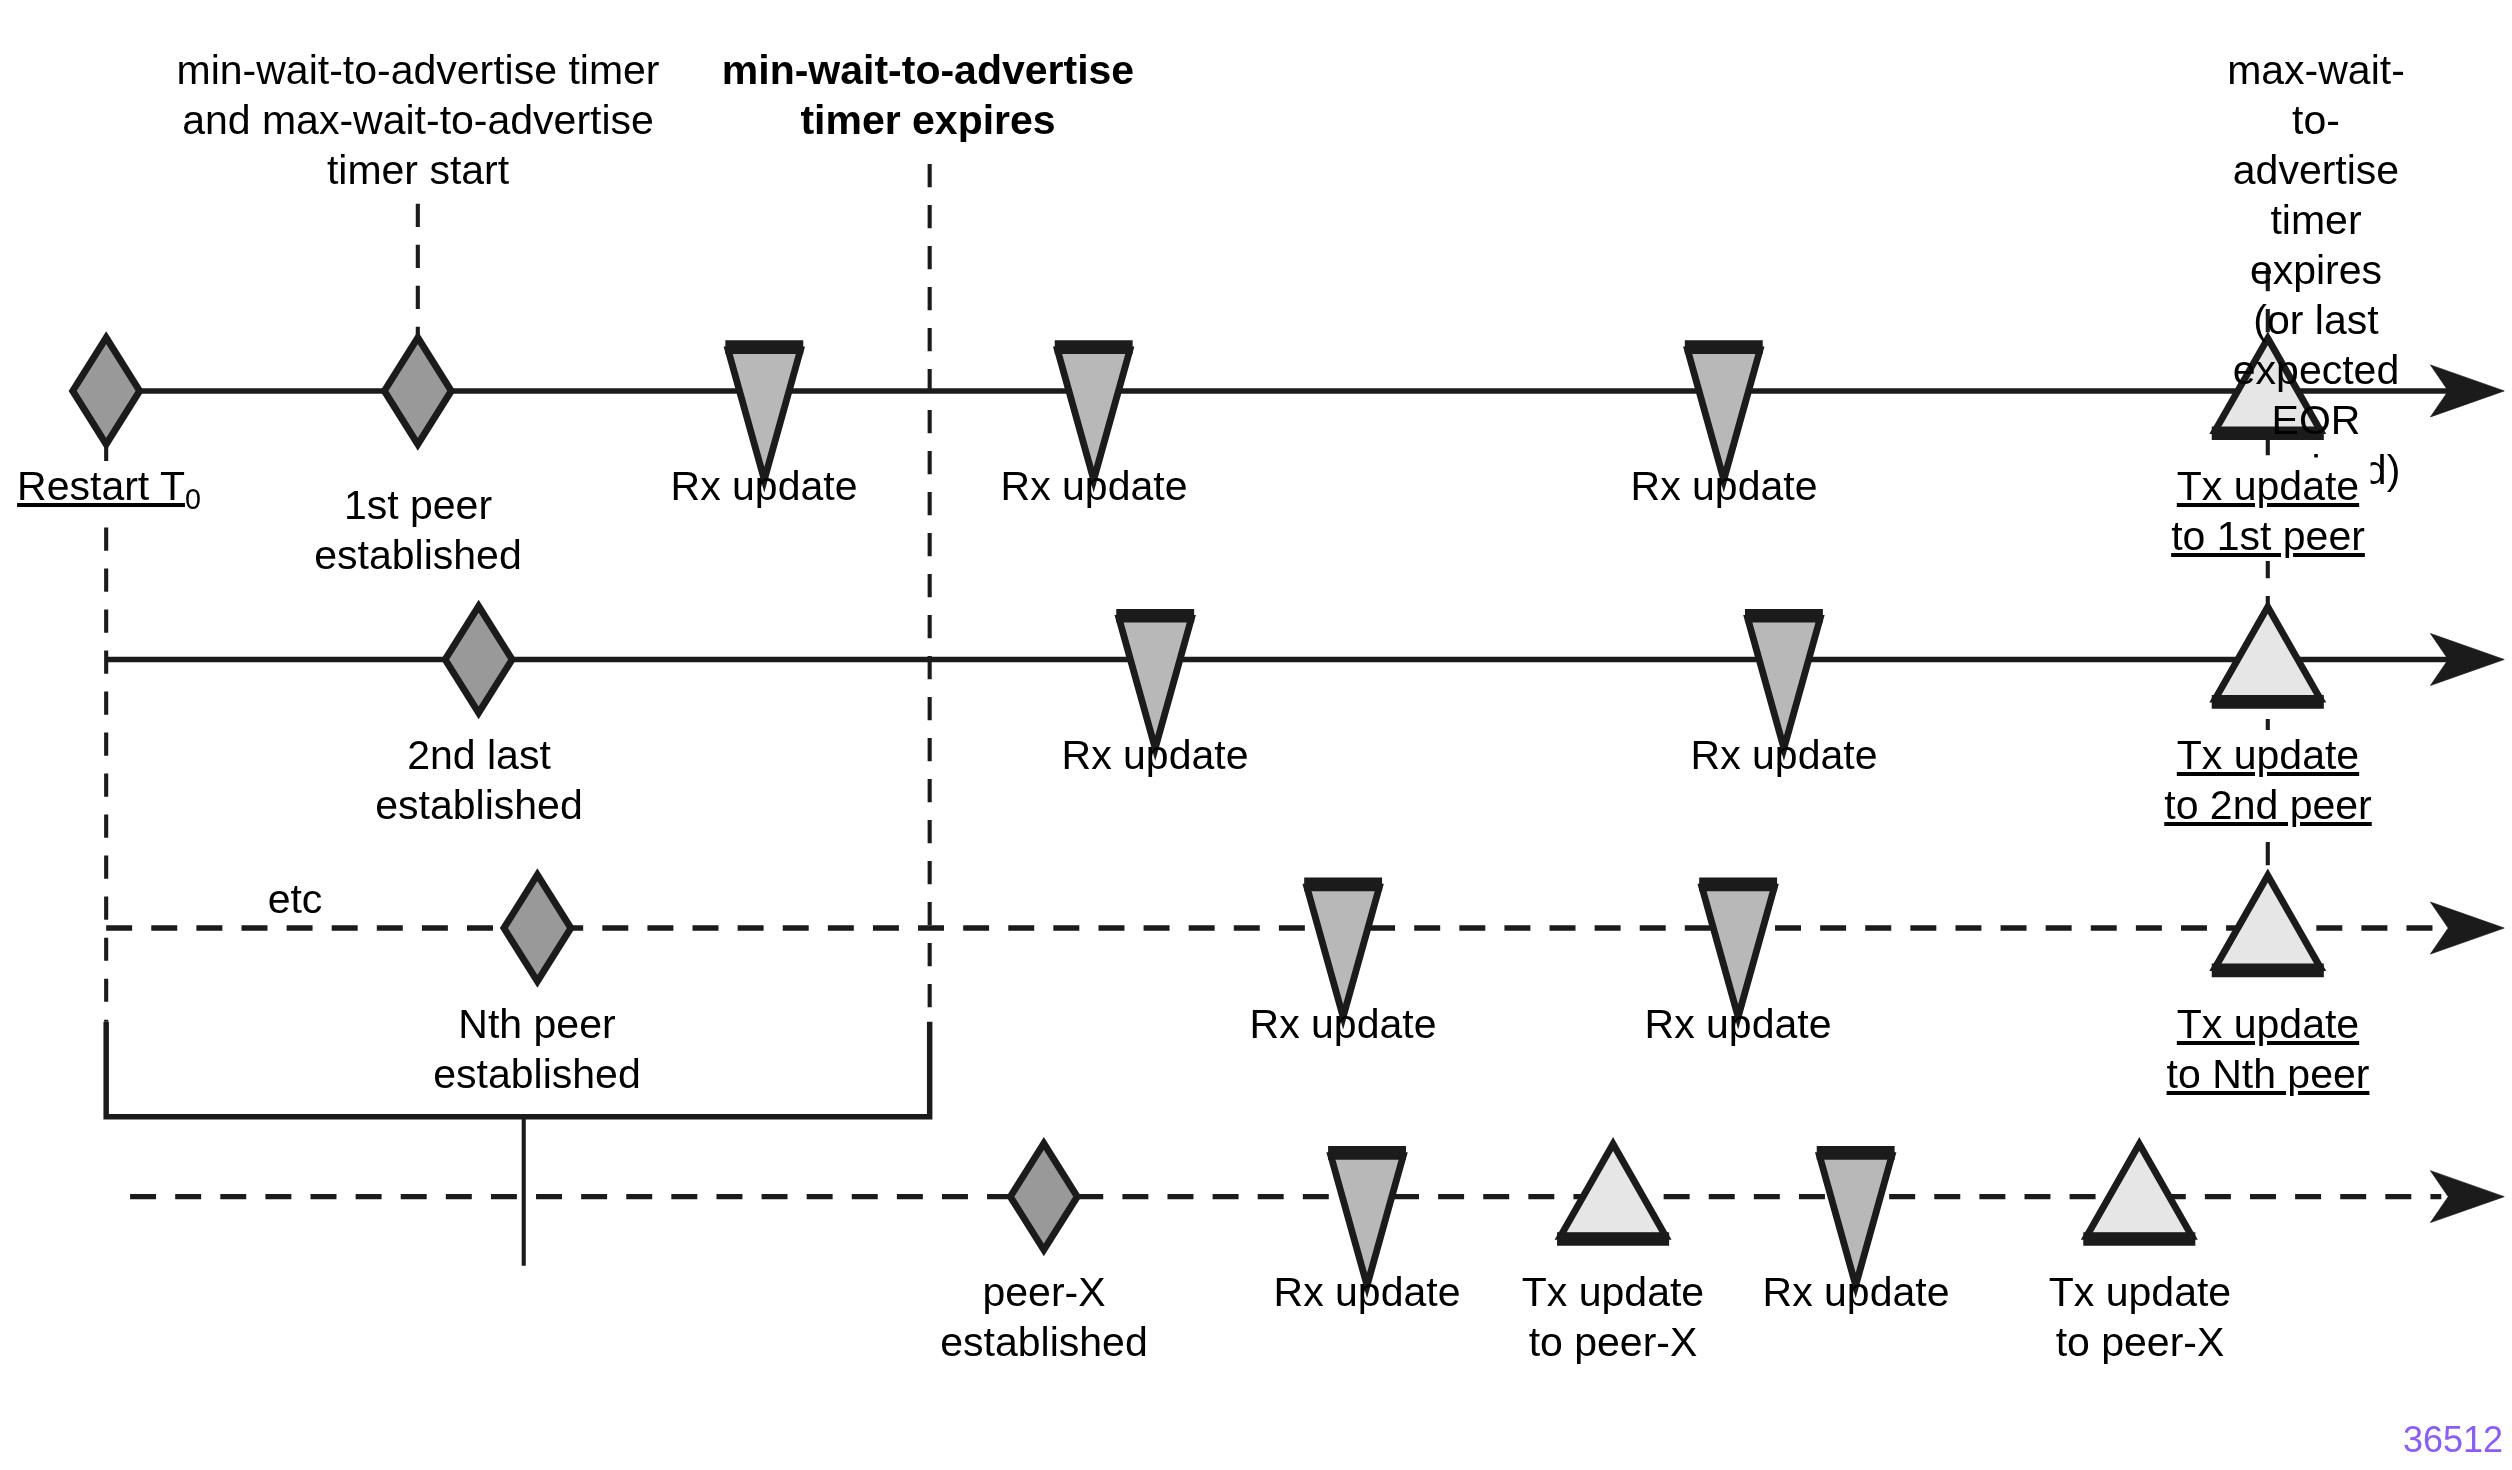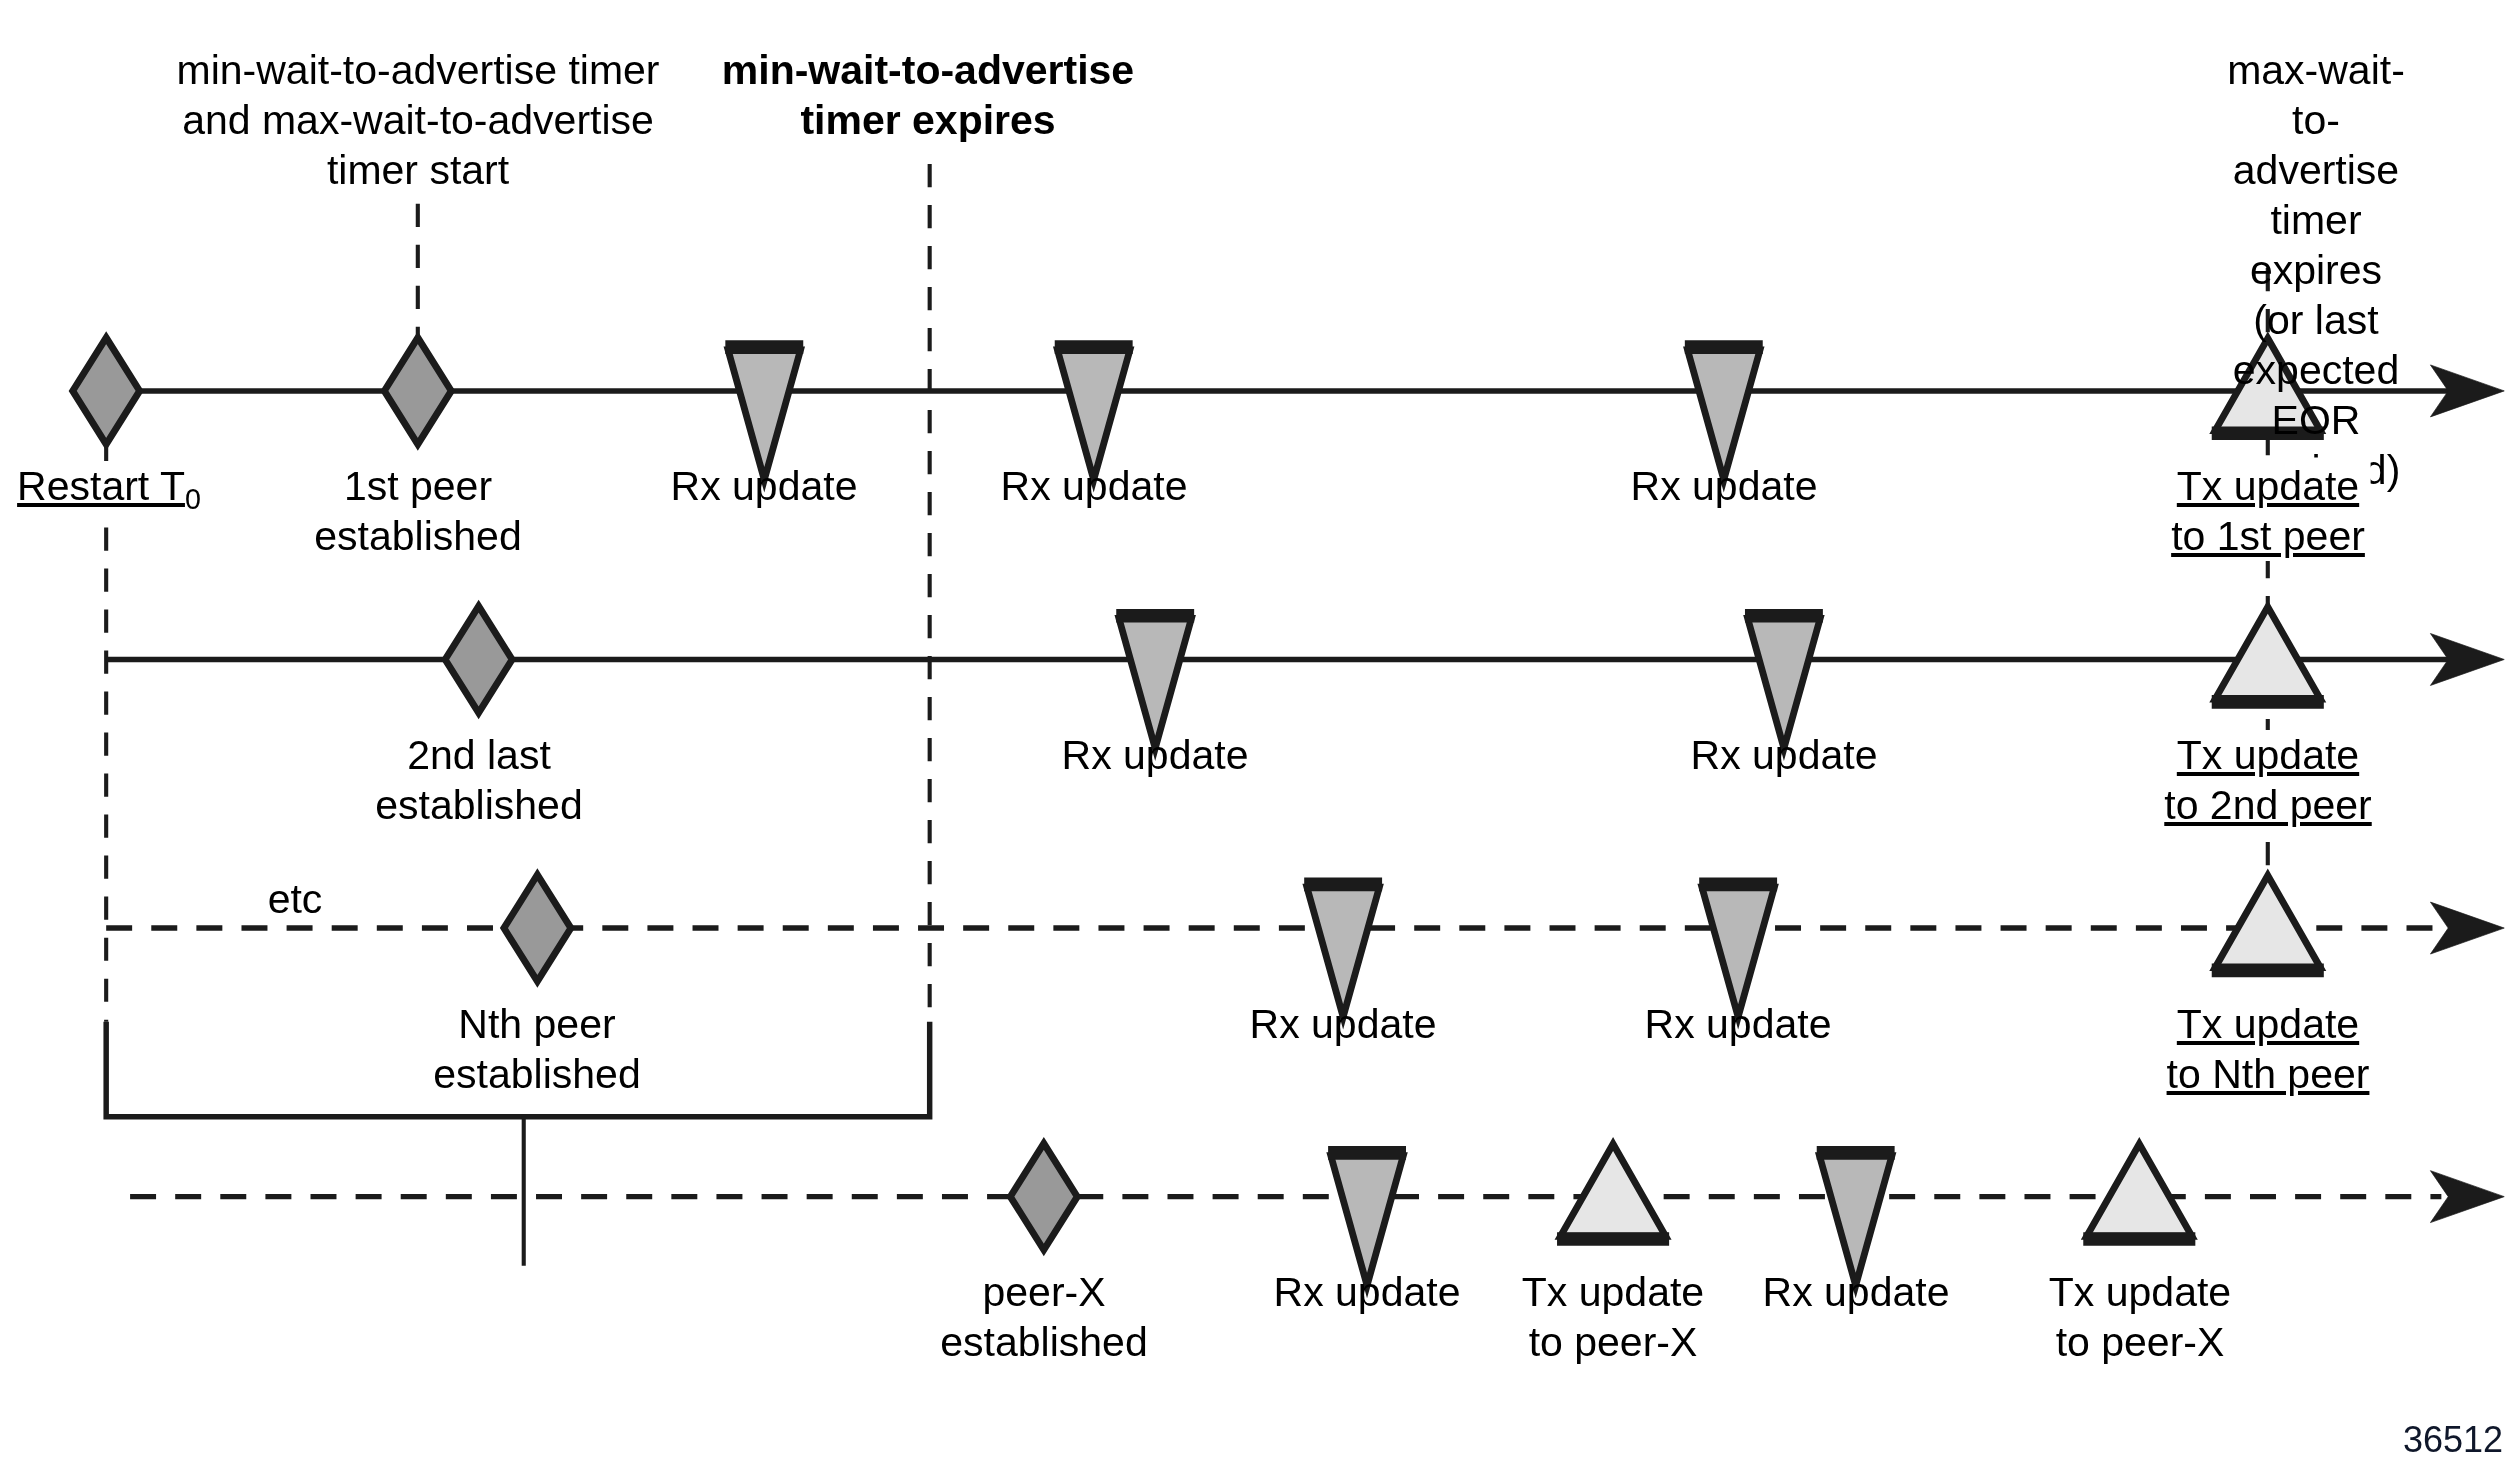"1st peer" div.lbl { top: 461px -> 480px }
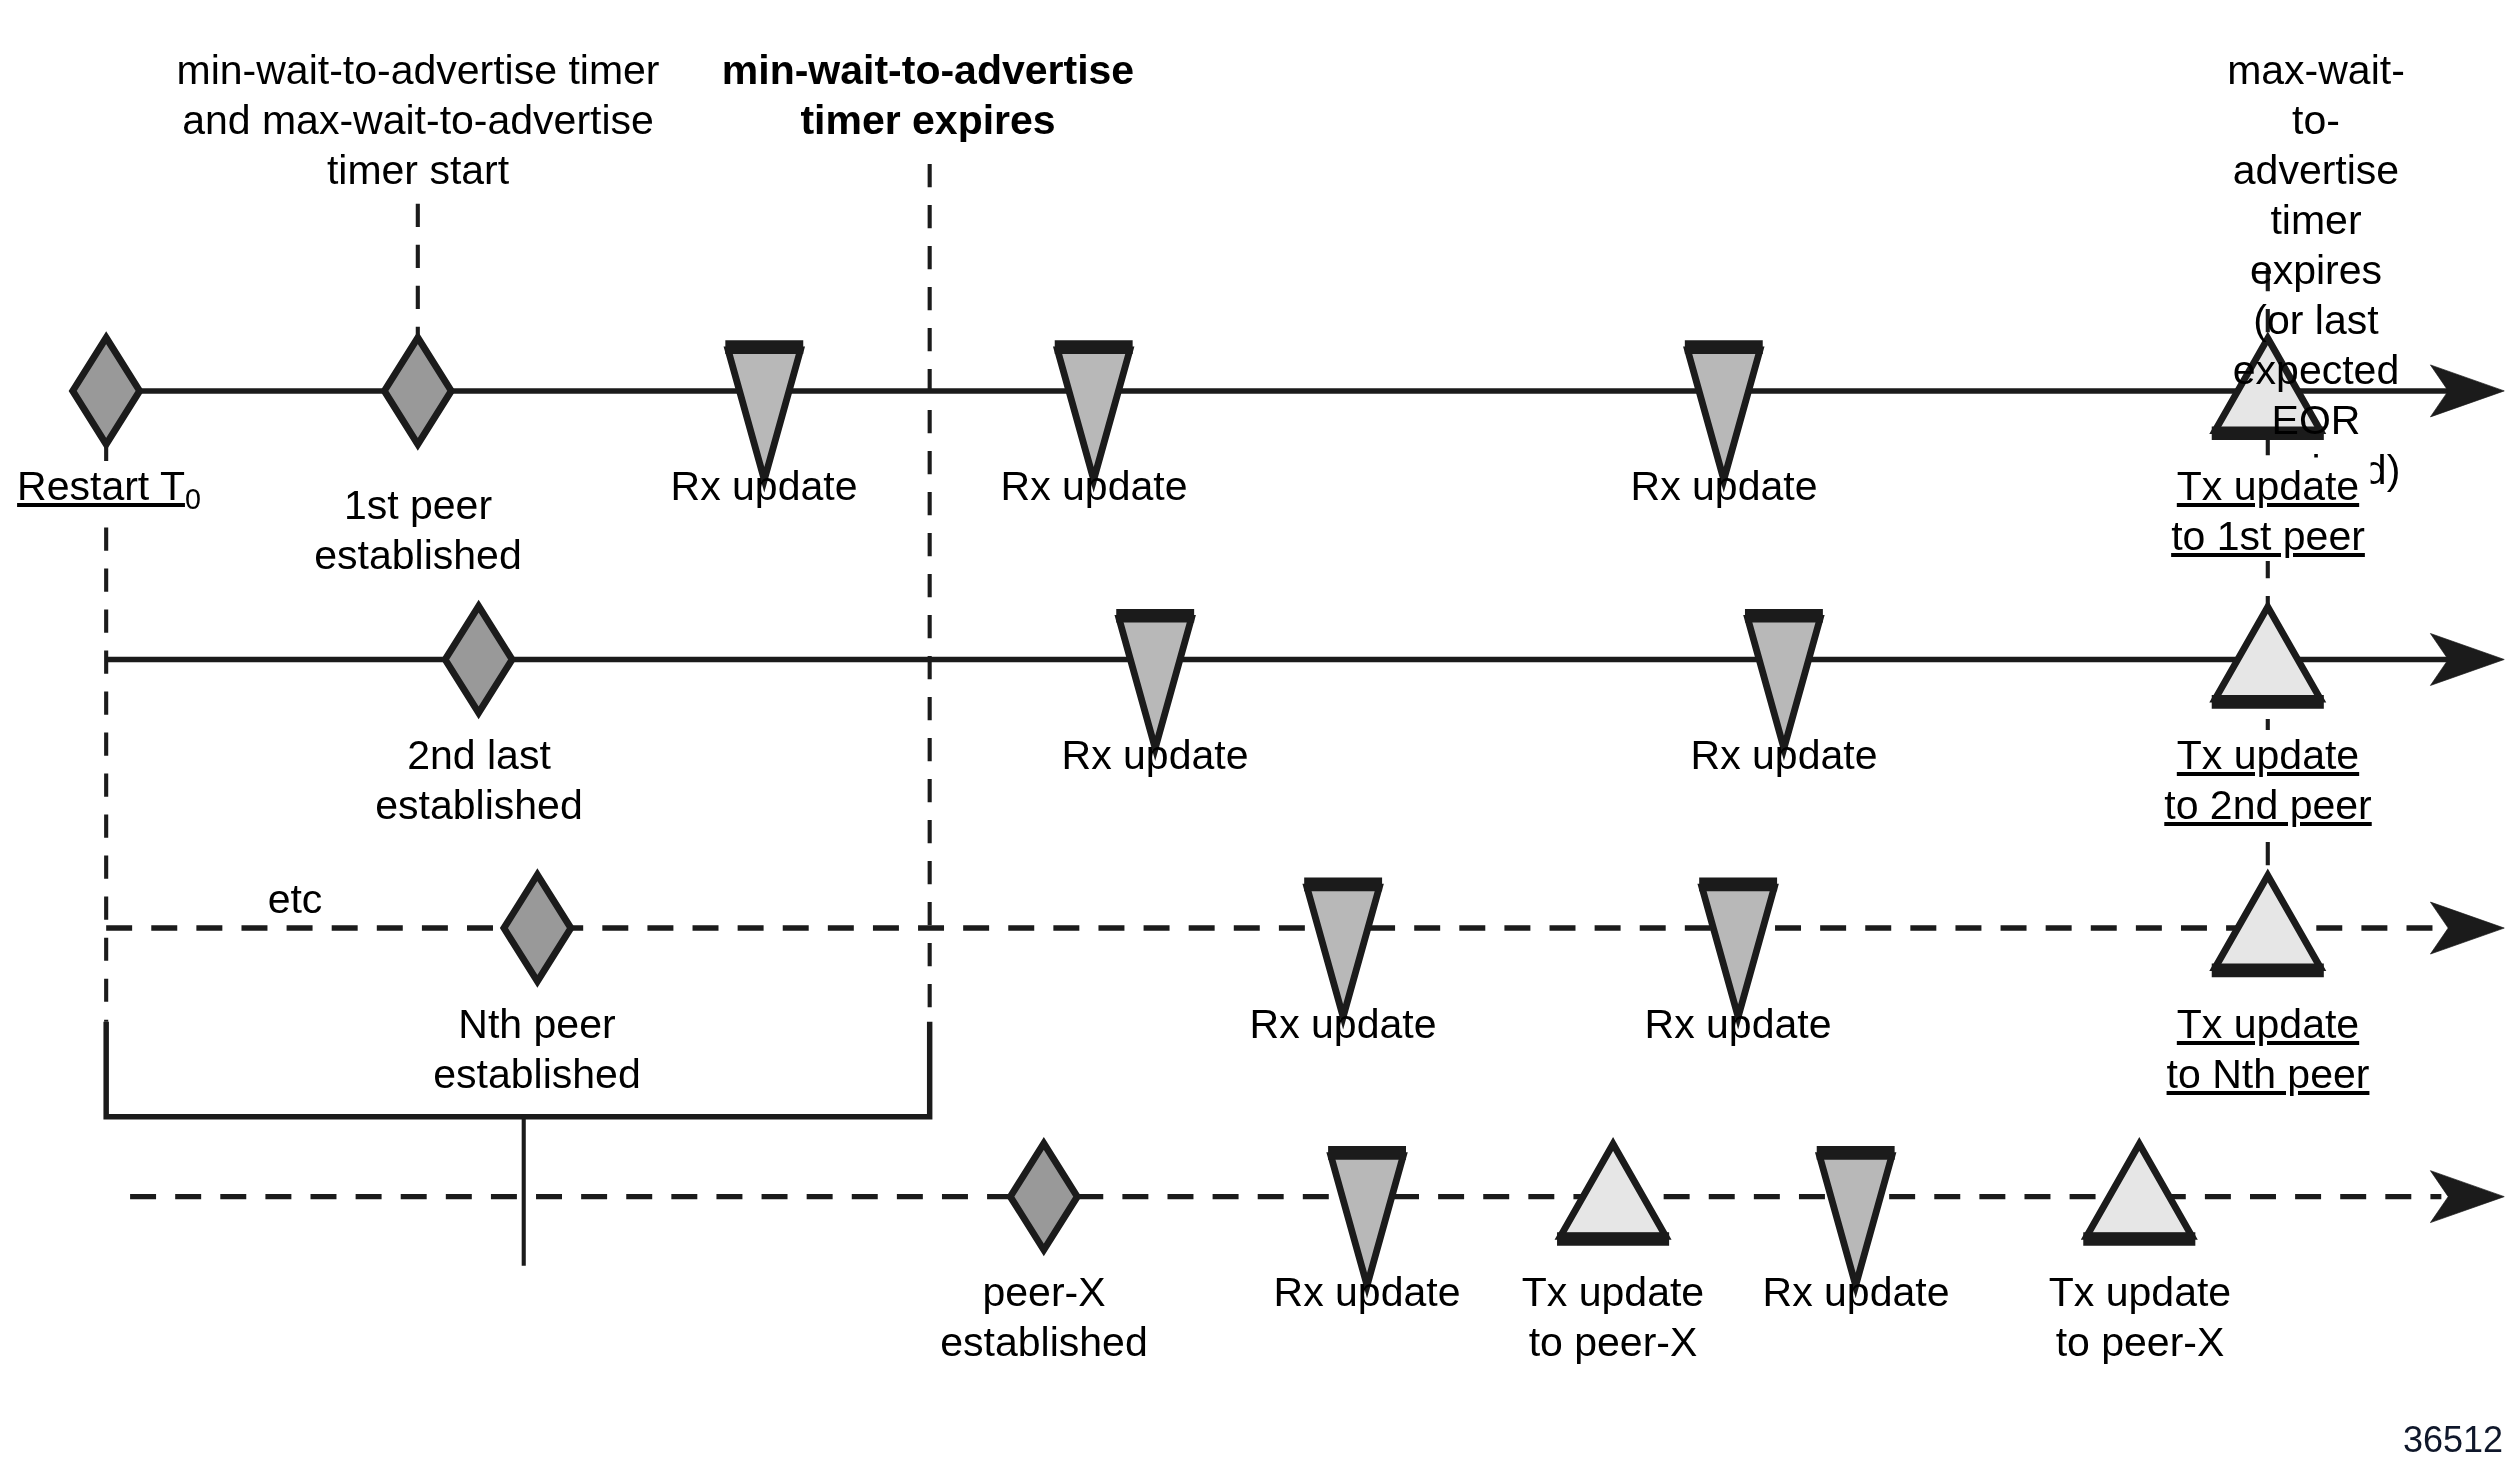"36512" .fignum { color: #0f172a -> #8b5cf6 }
